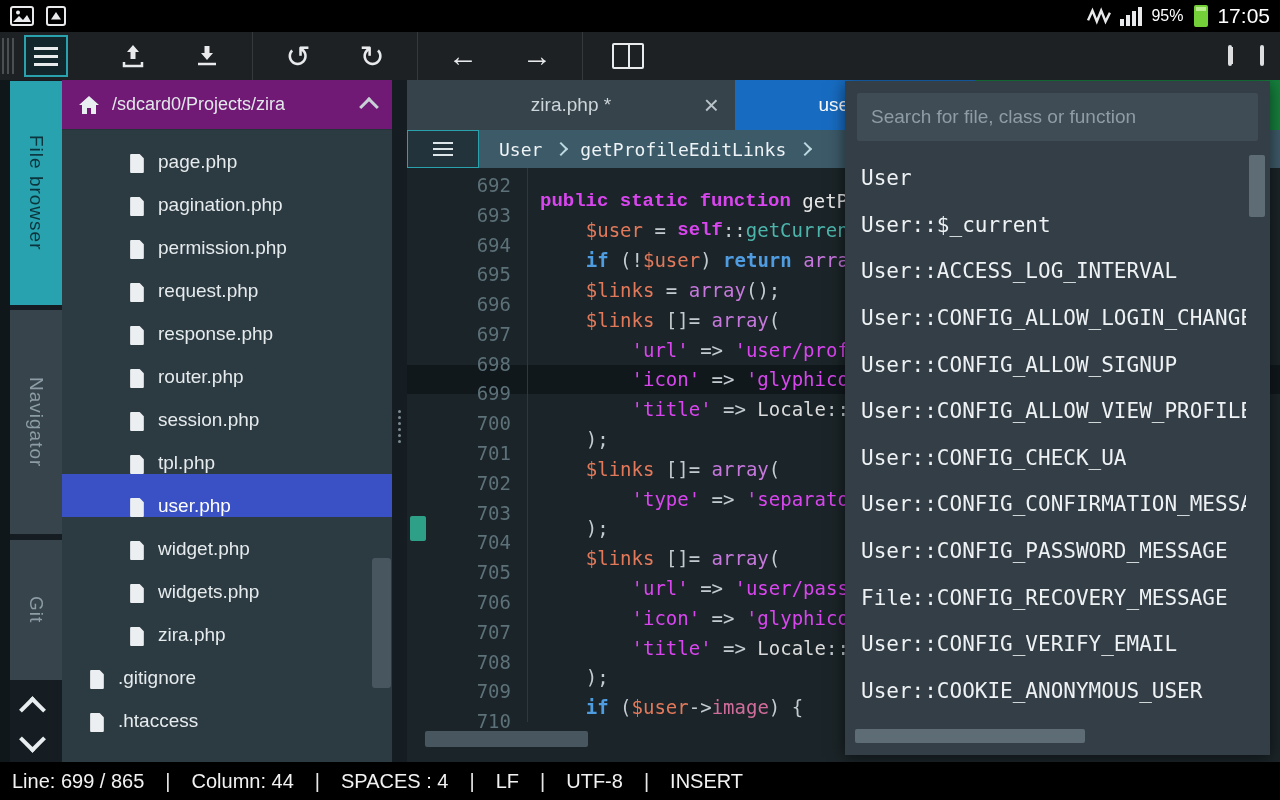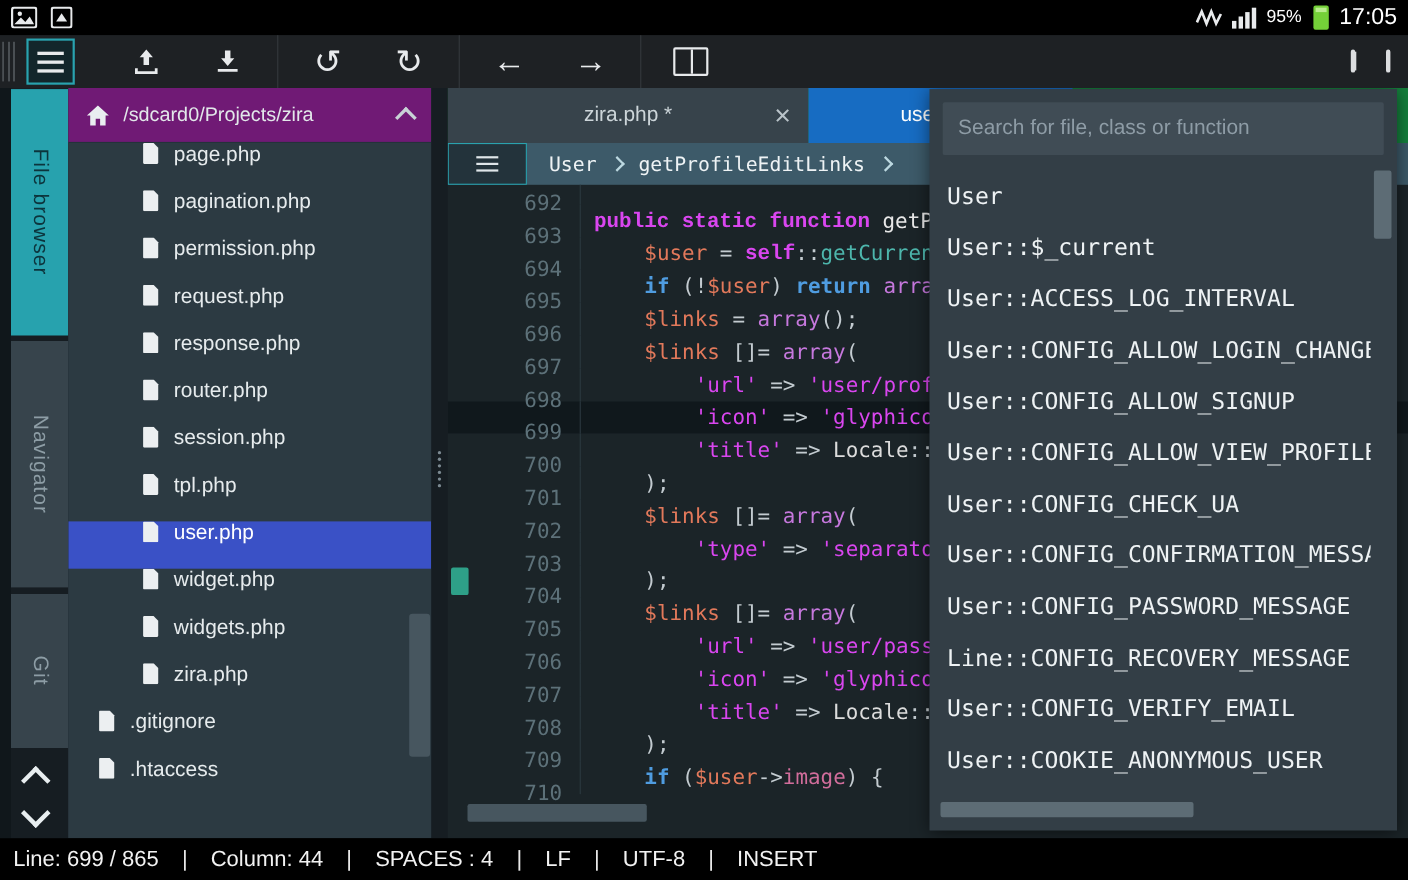"page.php" .file-row { align-items: flex-start -> flex-end }
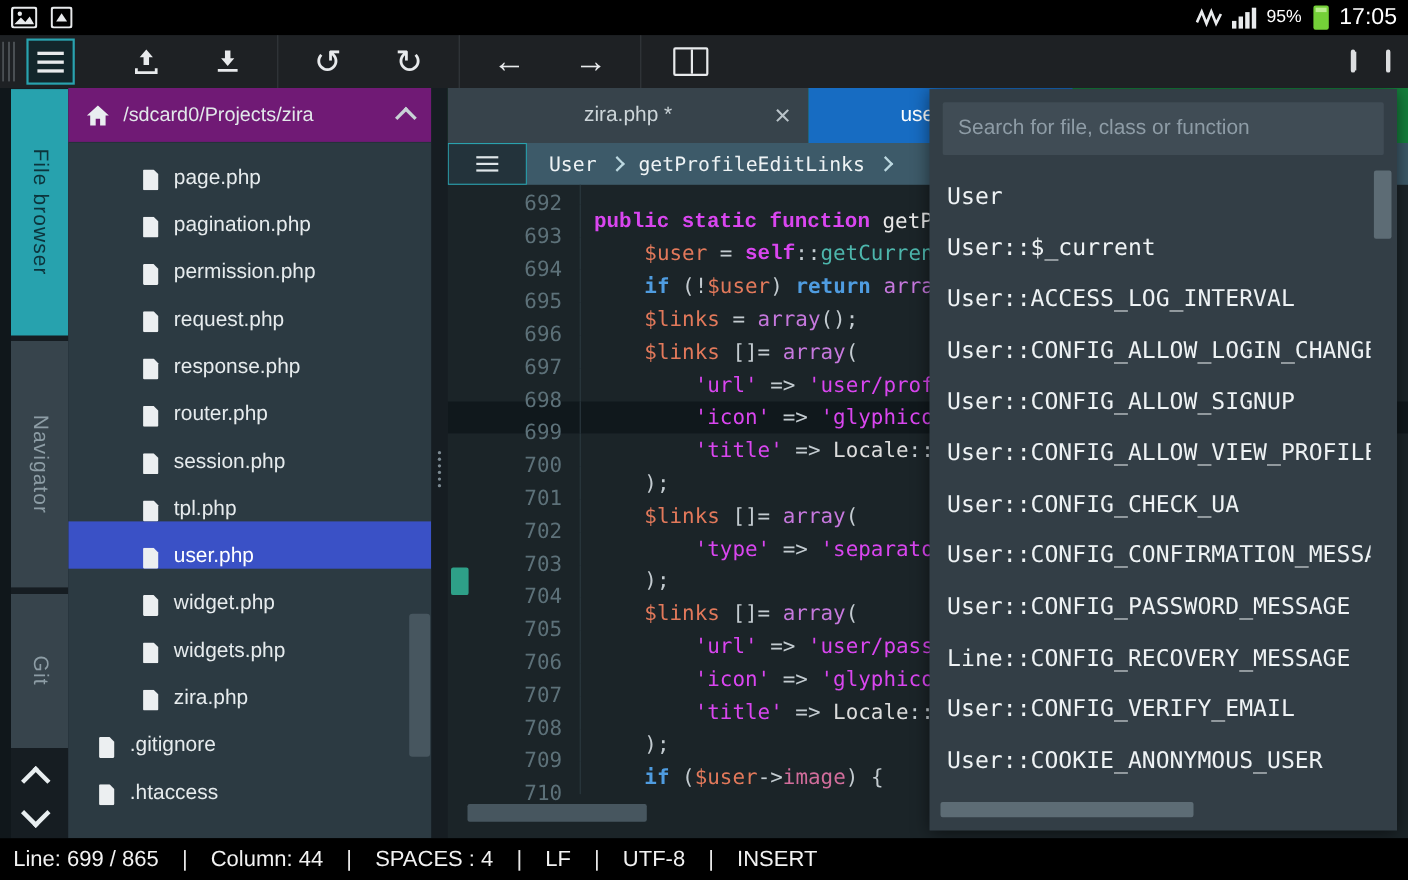"Line::CONFIG_RECOVERY_MESSAGE" div.popup-item { text: Line::CONFIG -> File::CONFIG }
